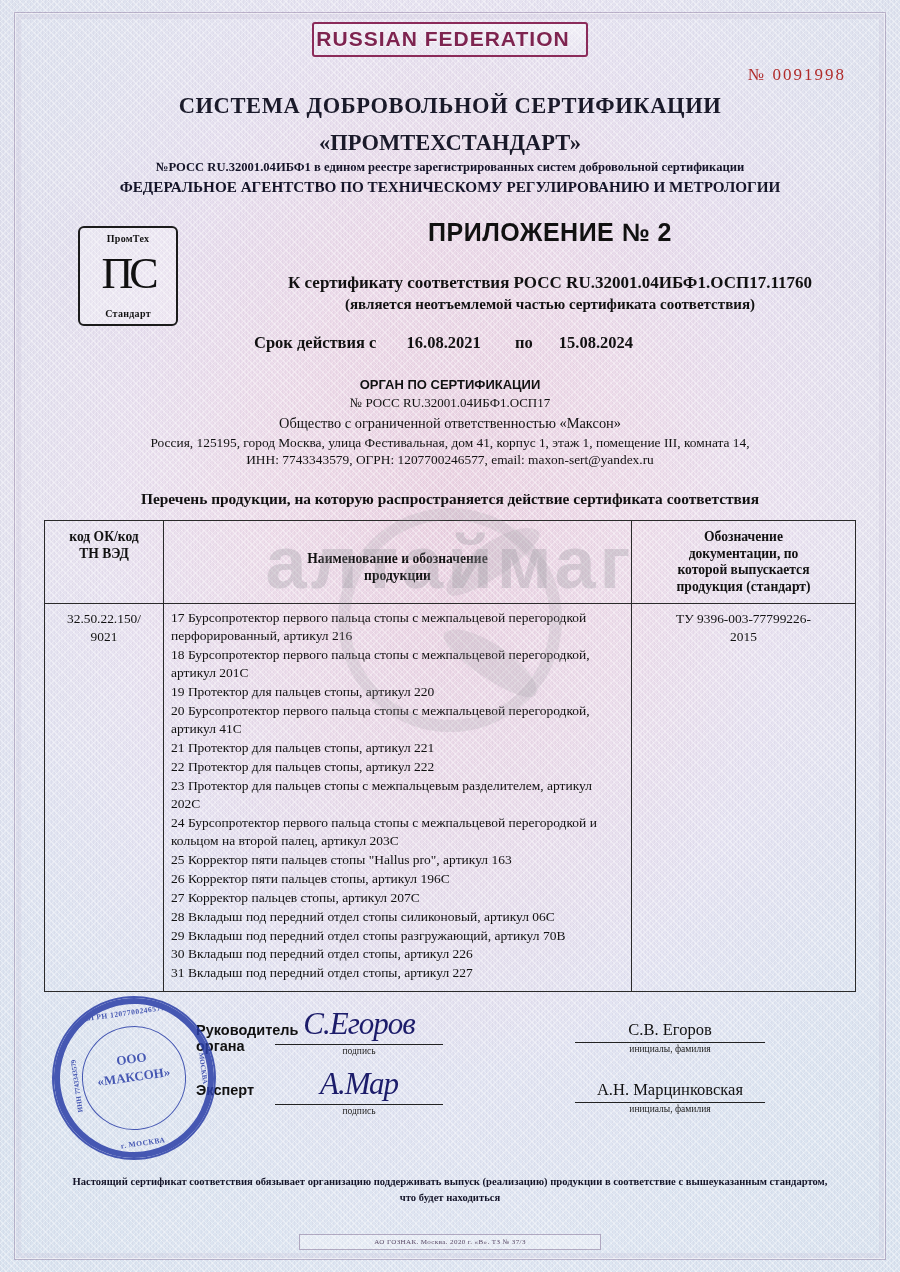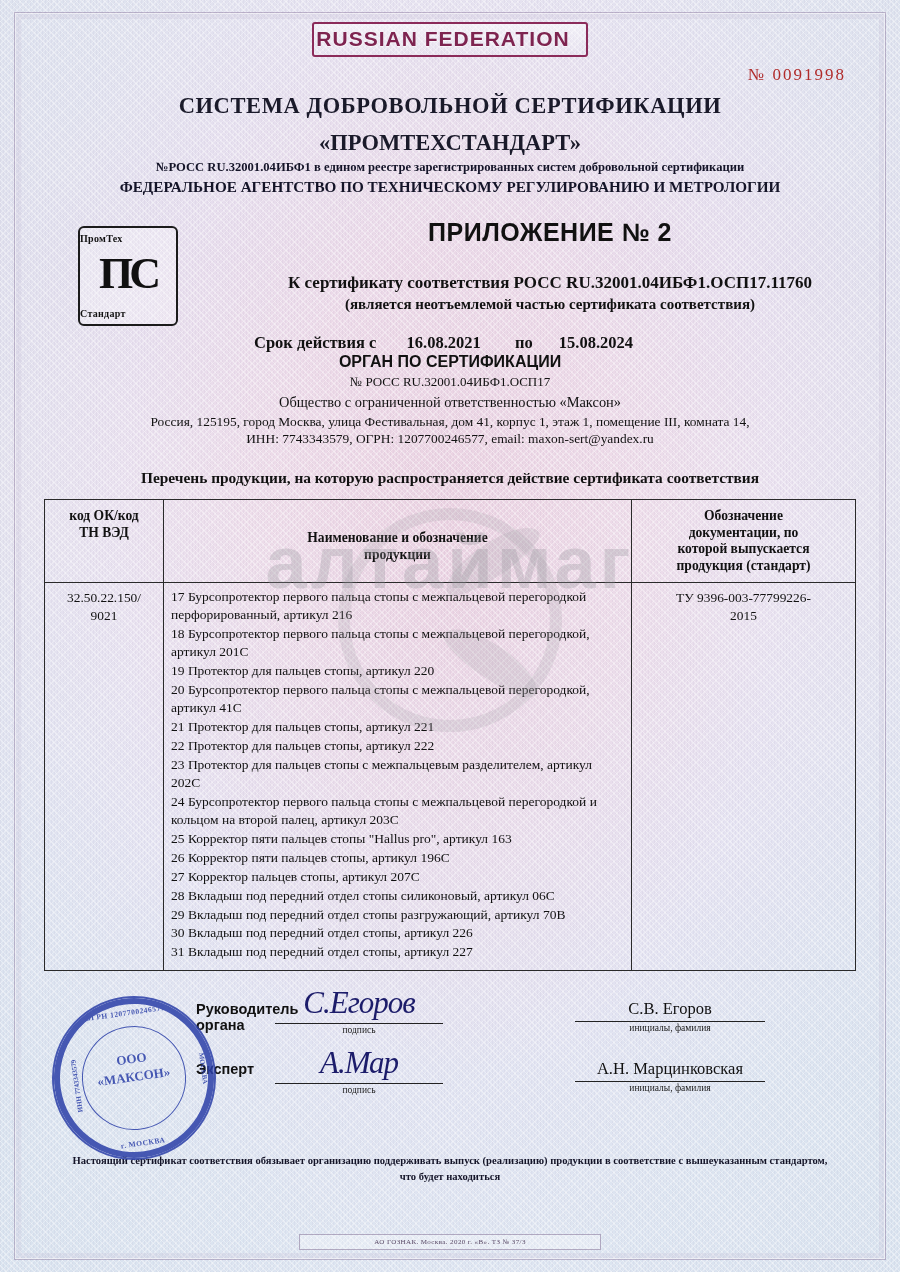"ПромТех" .logo-top-text, .logo-bottom-text { text-align: none -> center }
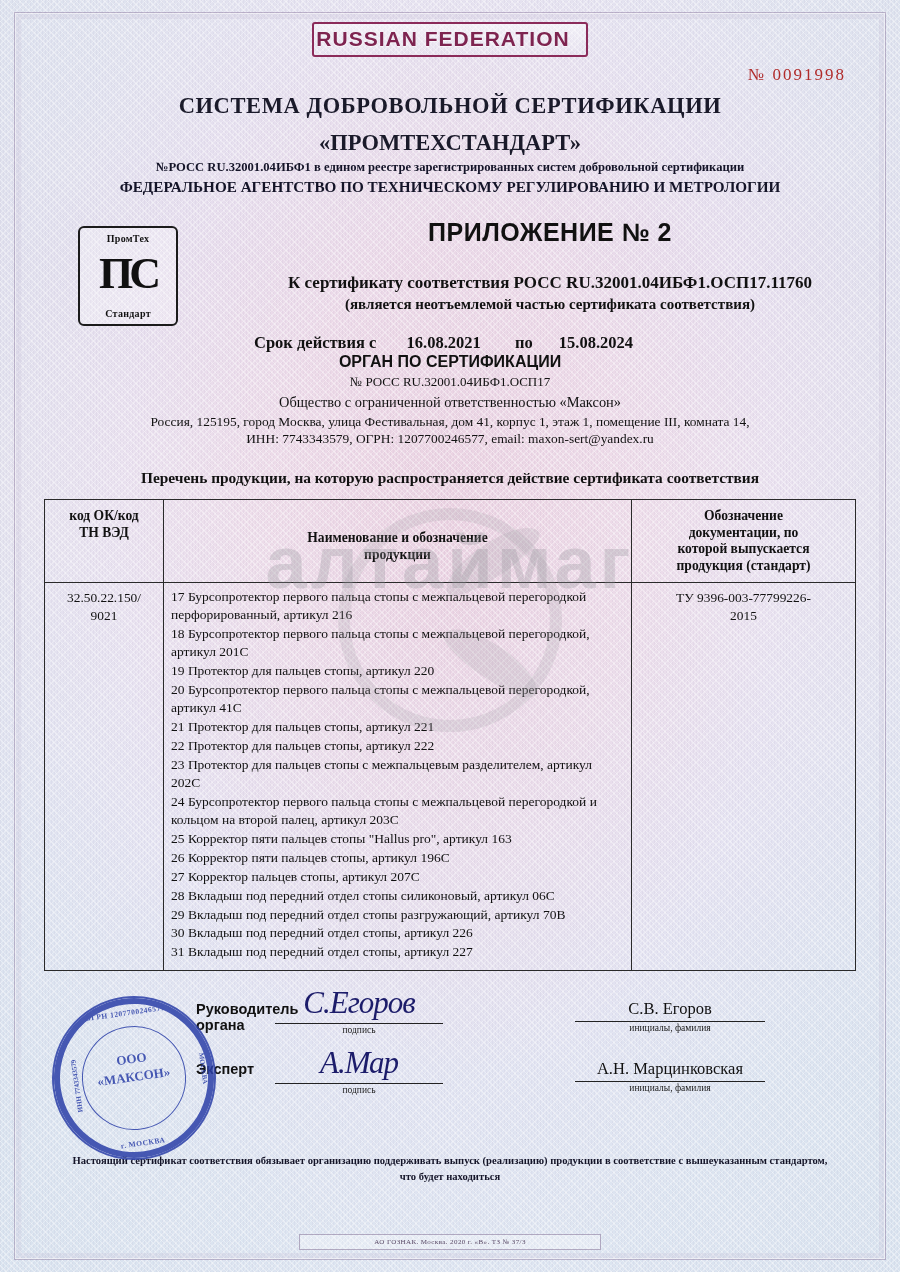"ПС" .logo-ps { font-weight: bold -> normal }
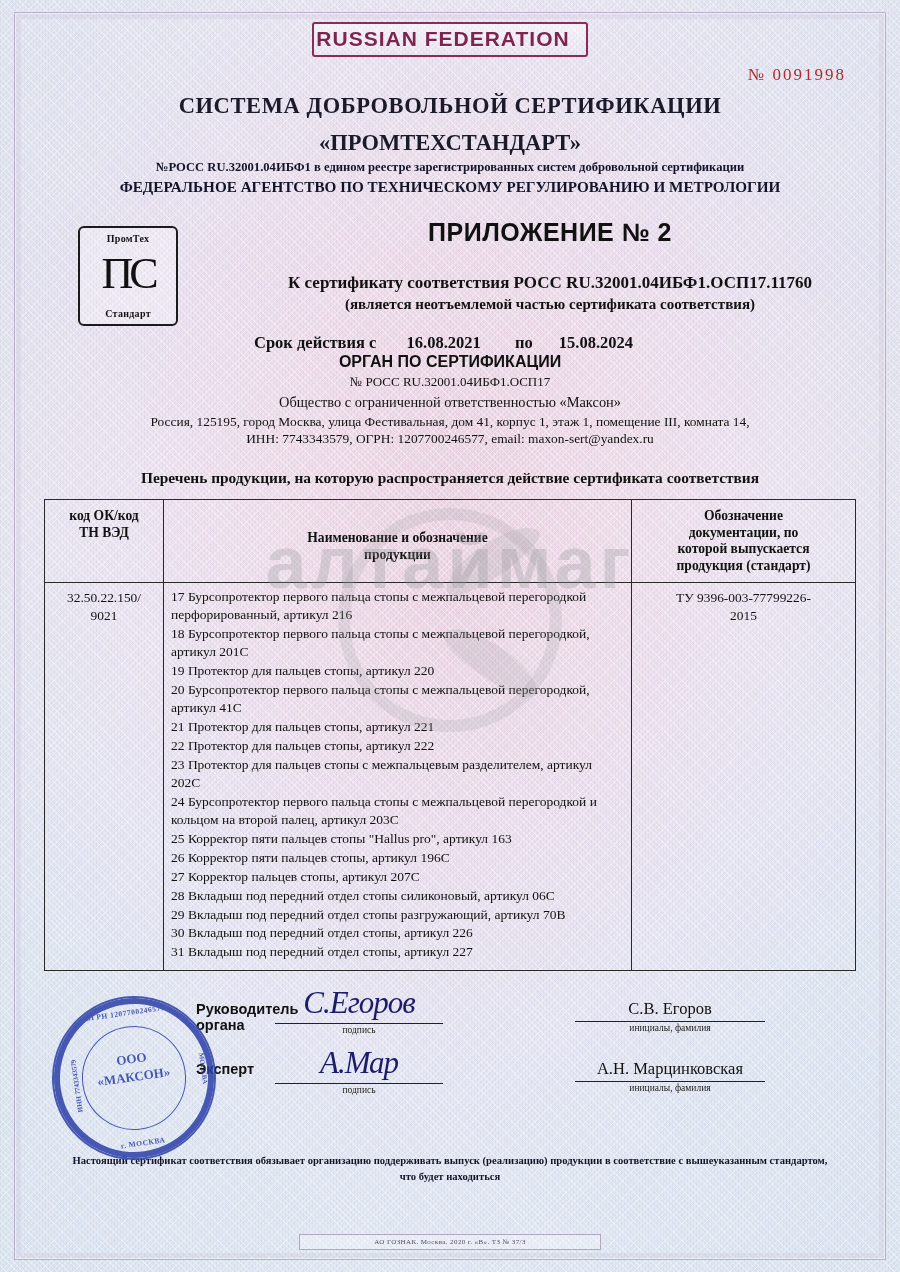"ОРГАН ПО СЕРТИФИКАЦИИ" .org-title { font-size: 16px -> 13px; margin-top: none -> 24px }
